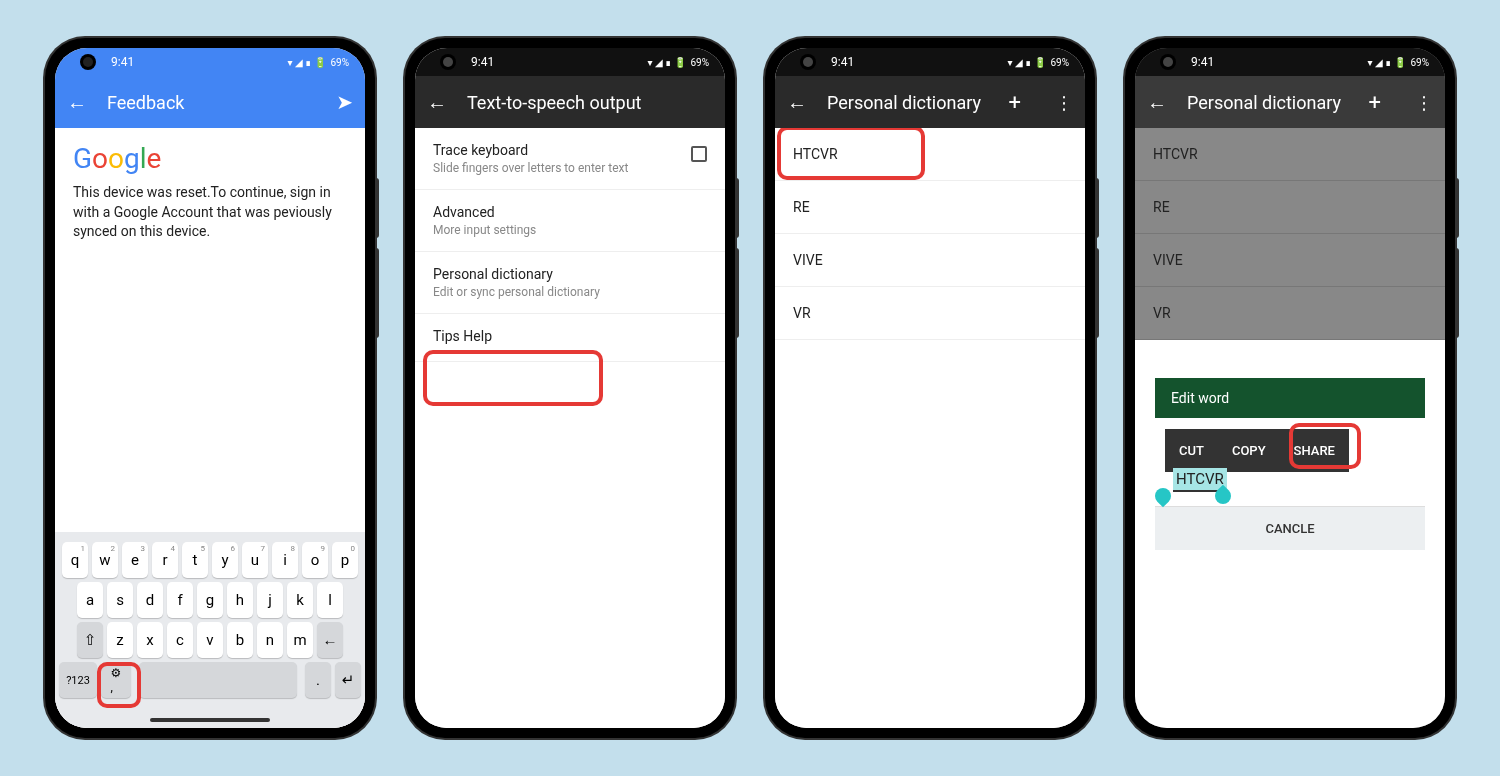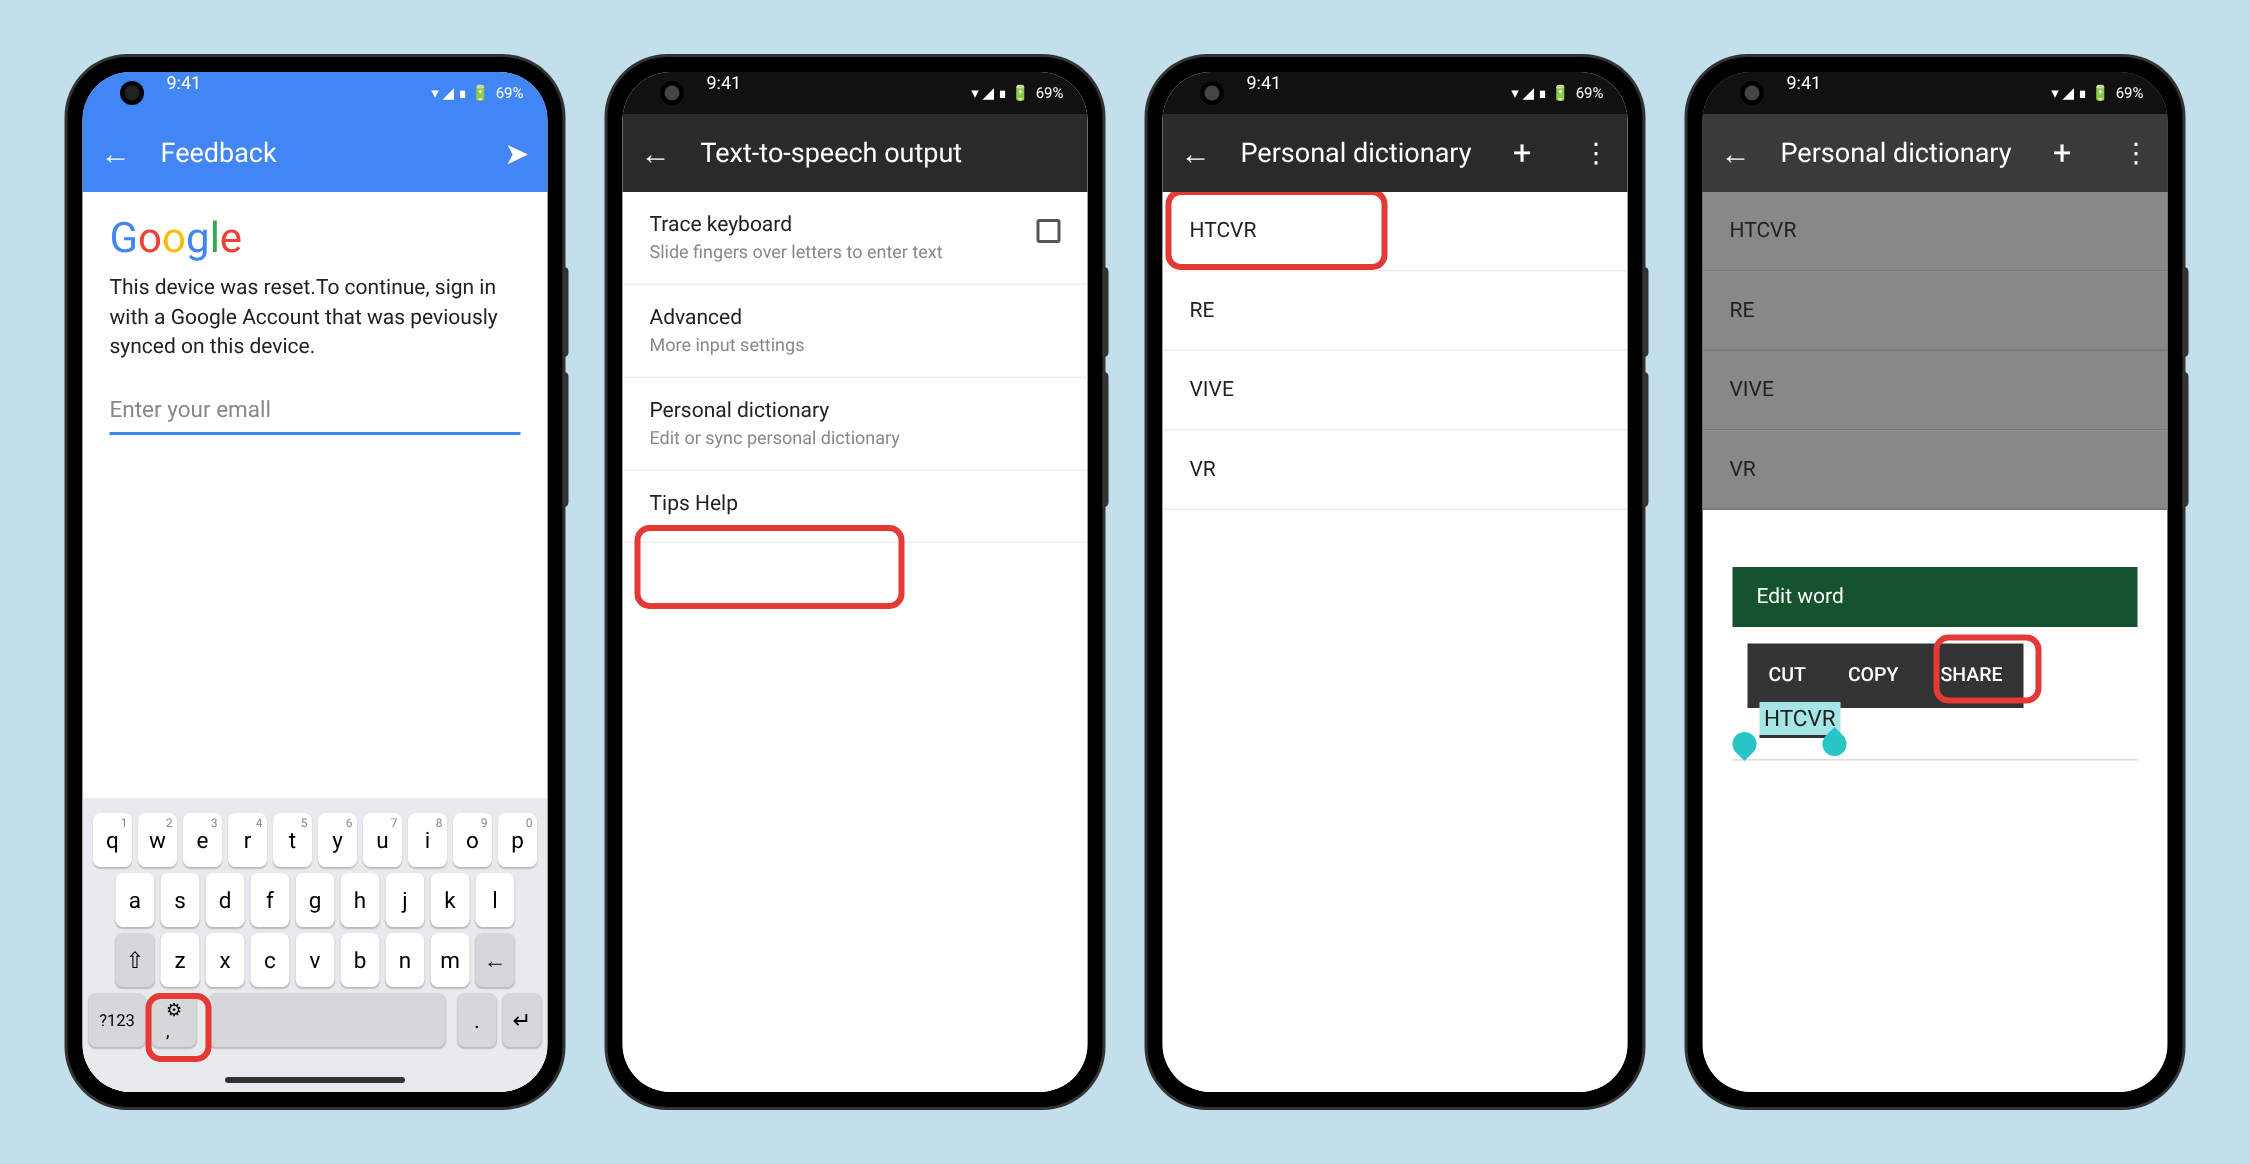"9:41" .statusbar { align-items: none -> center }
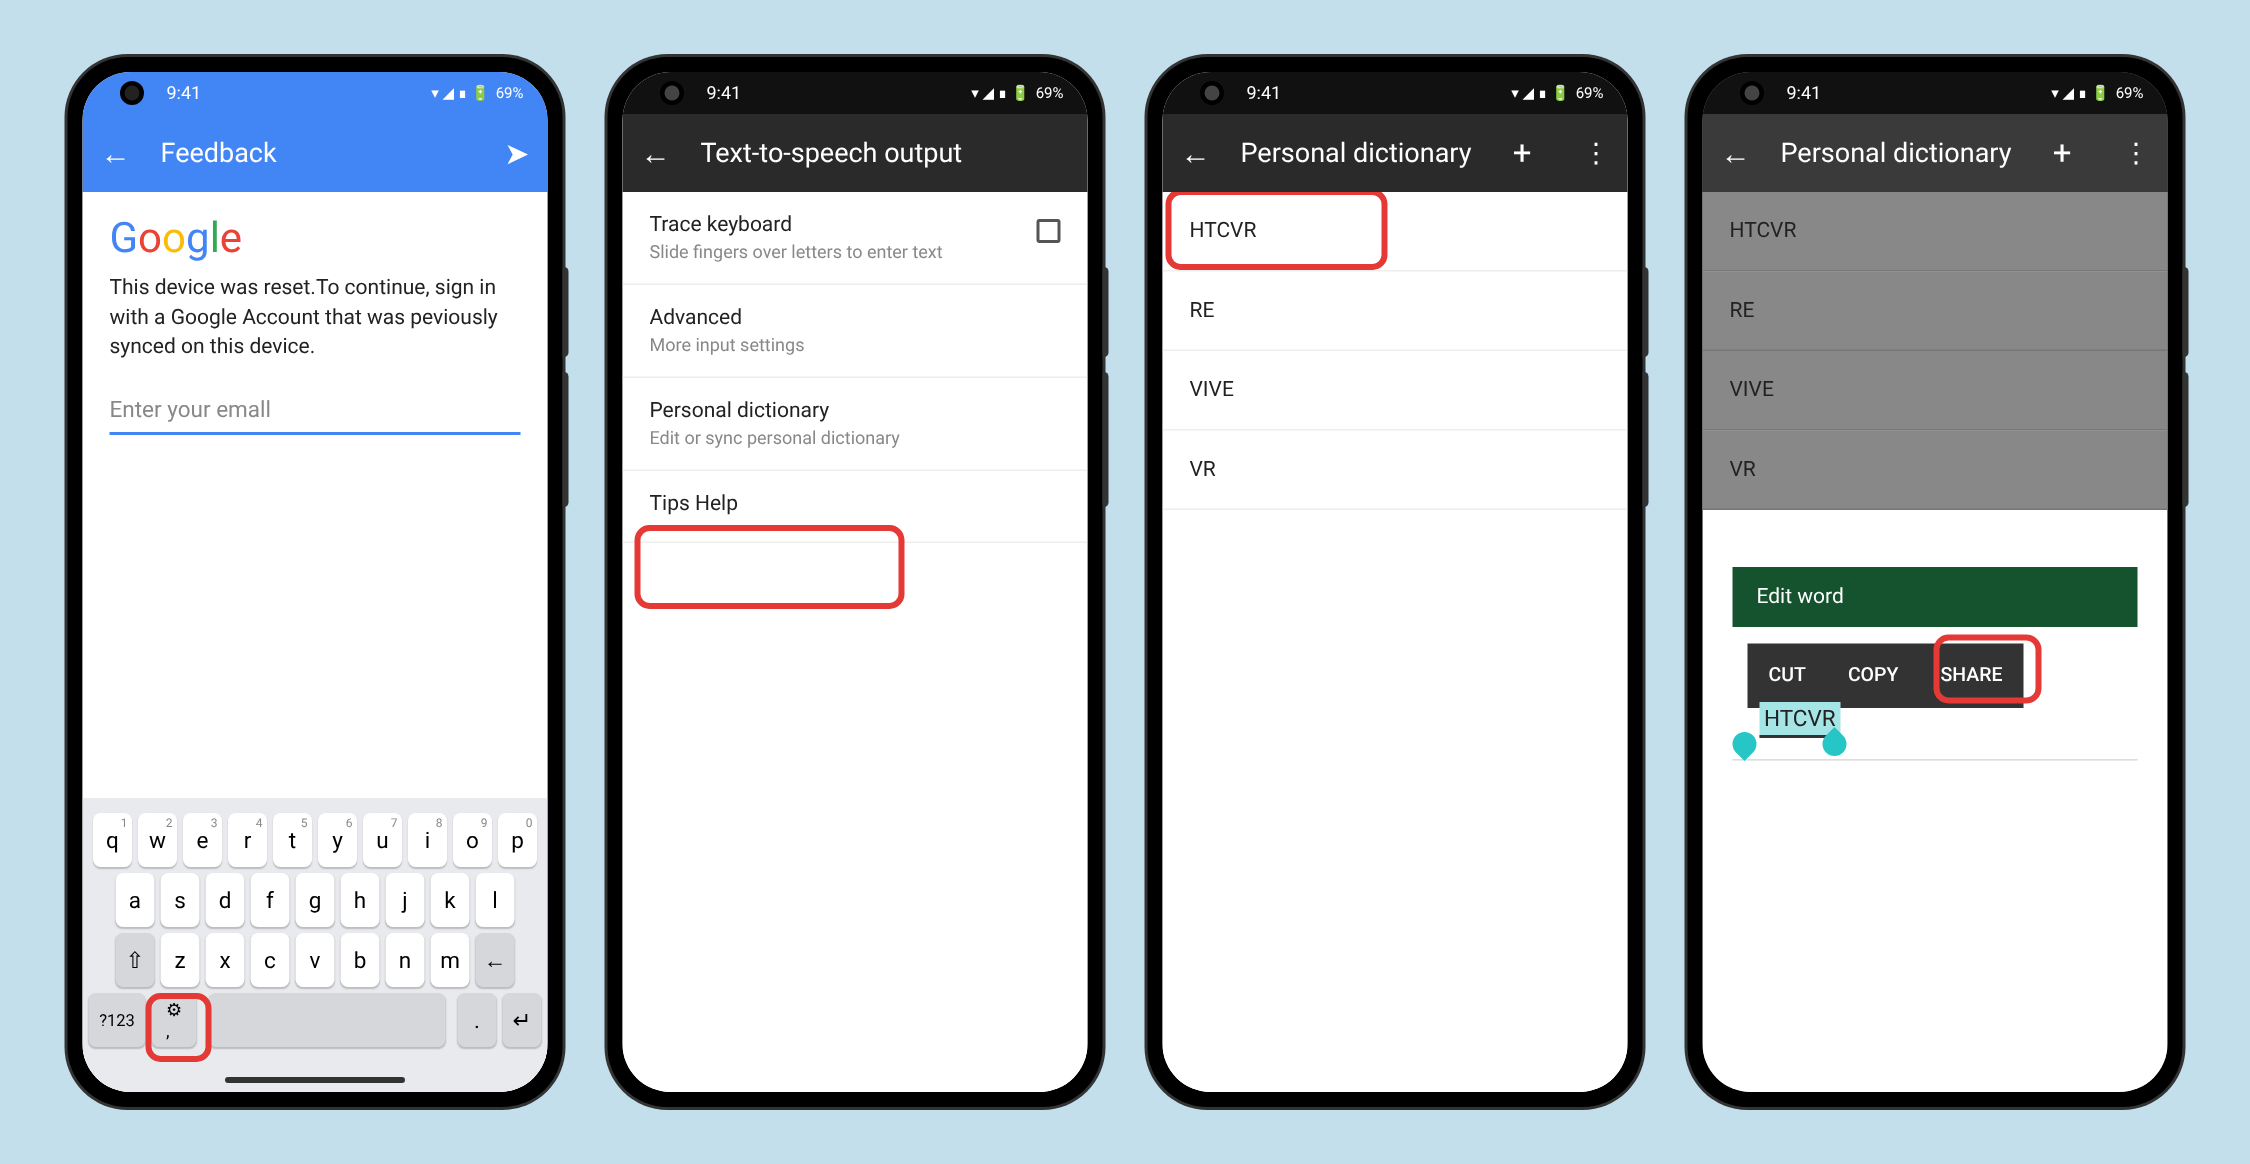"Enter your emall" div.inputline { html: <div>Enter your emall</div> -> none }
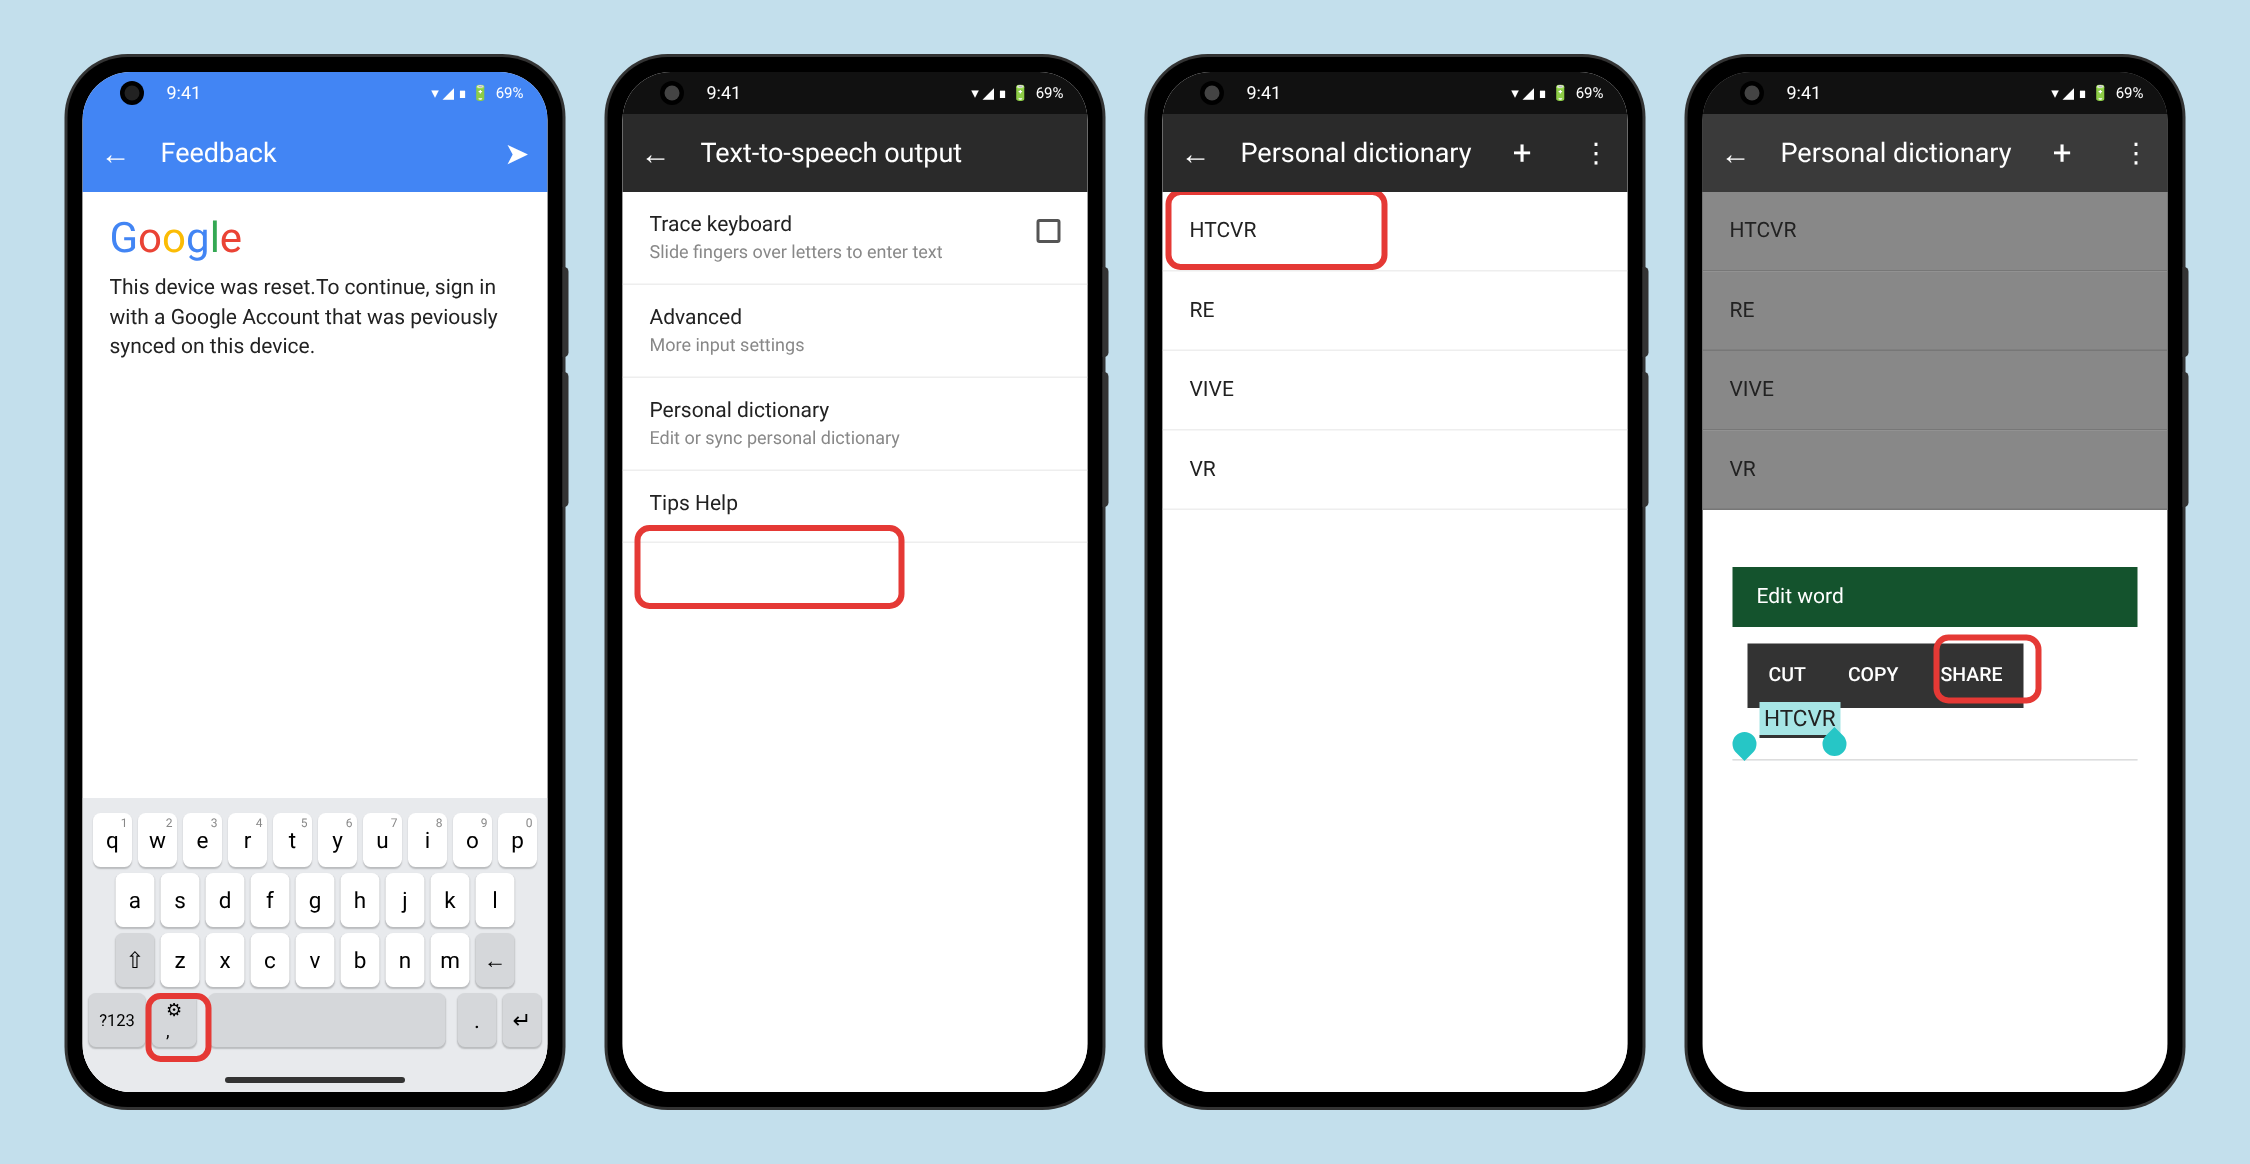"CANCLE" div.dlgbtn { html: none -> <div>CANCLE</div> }
